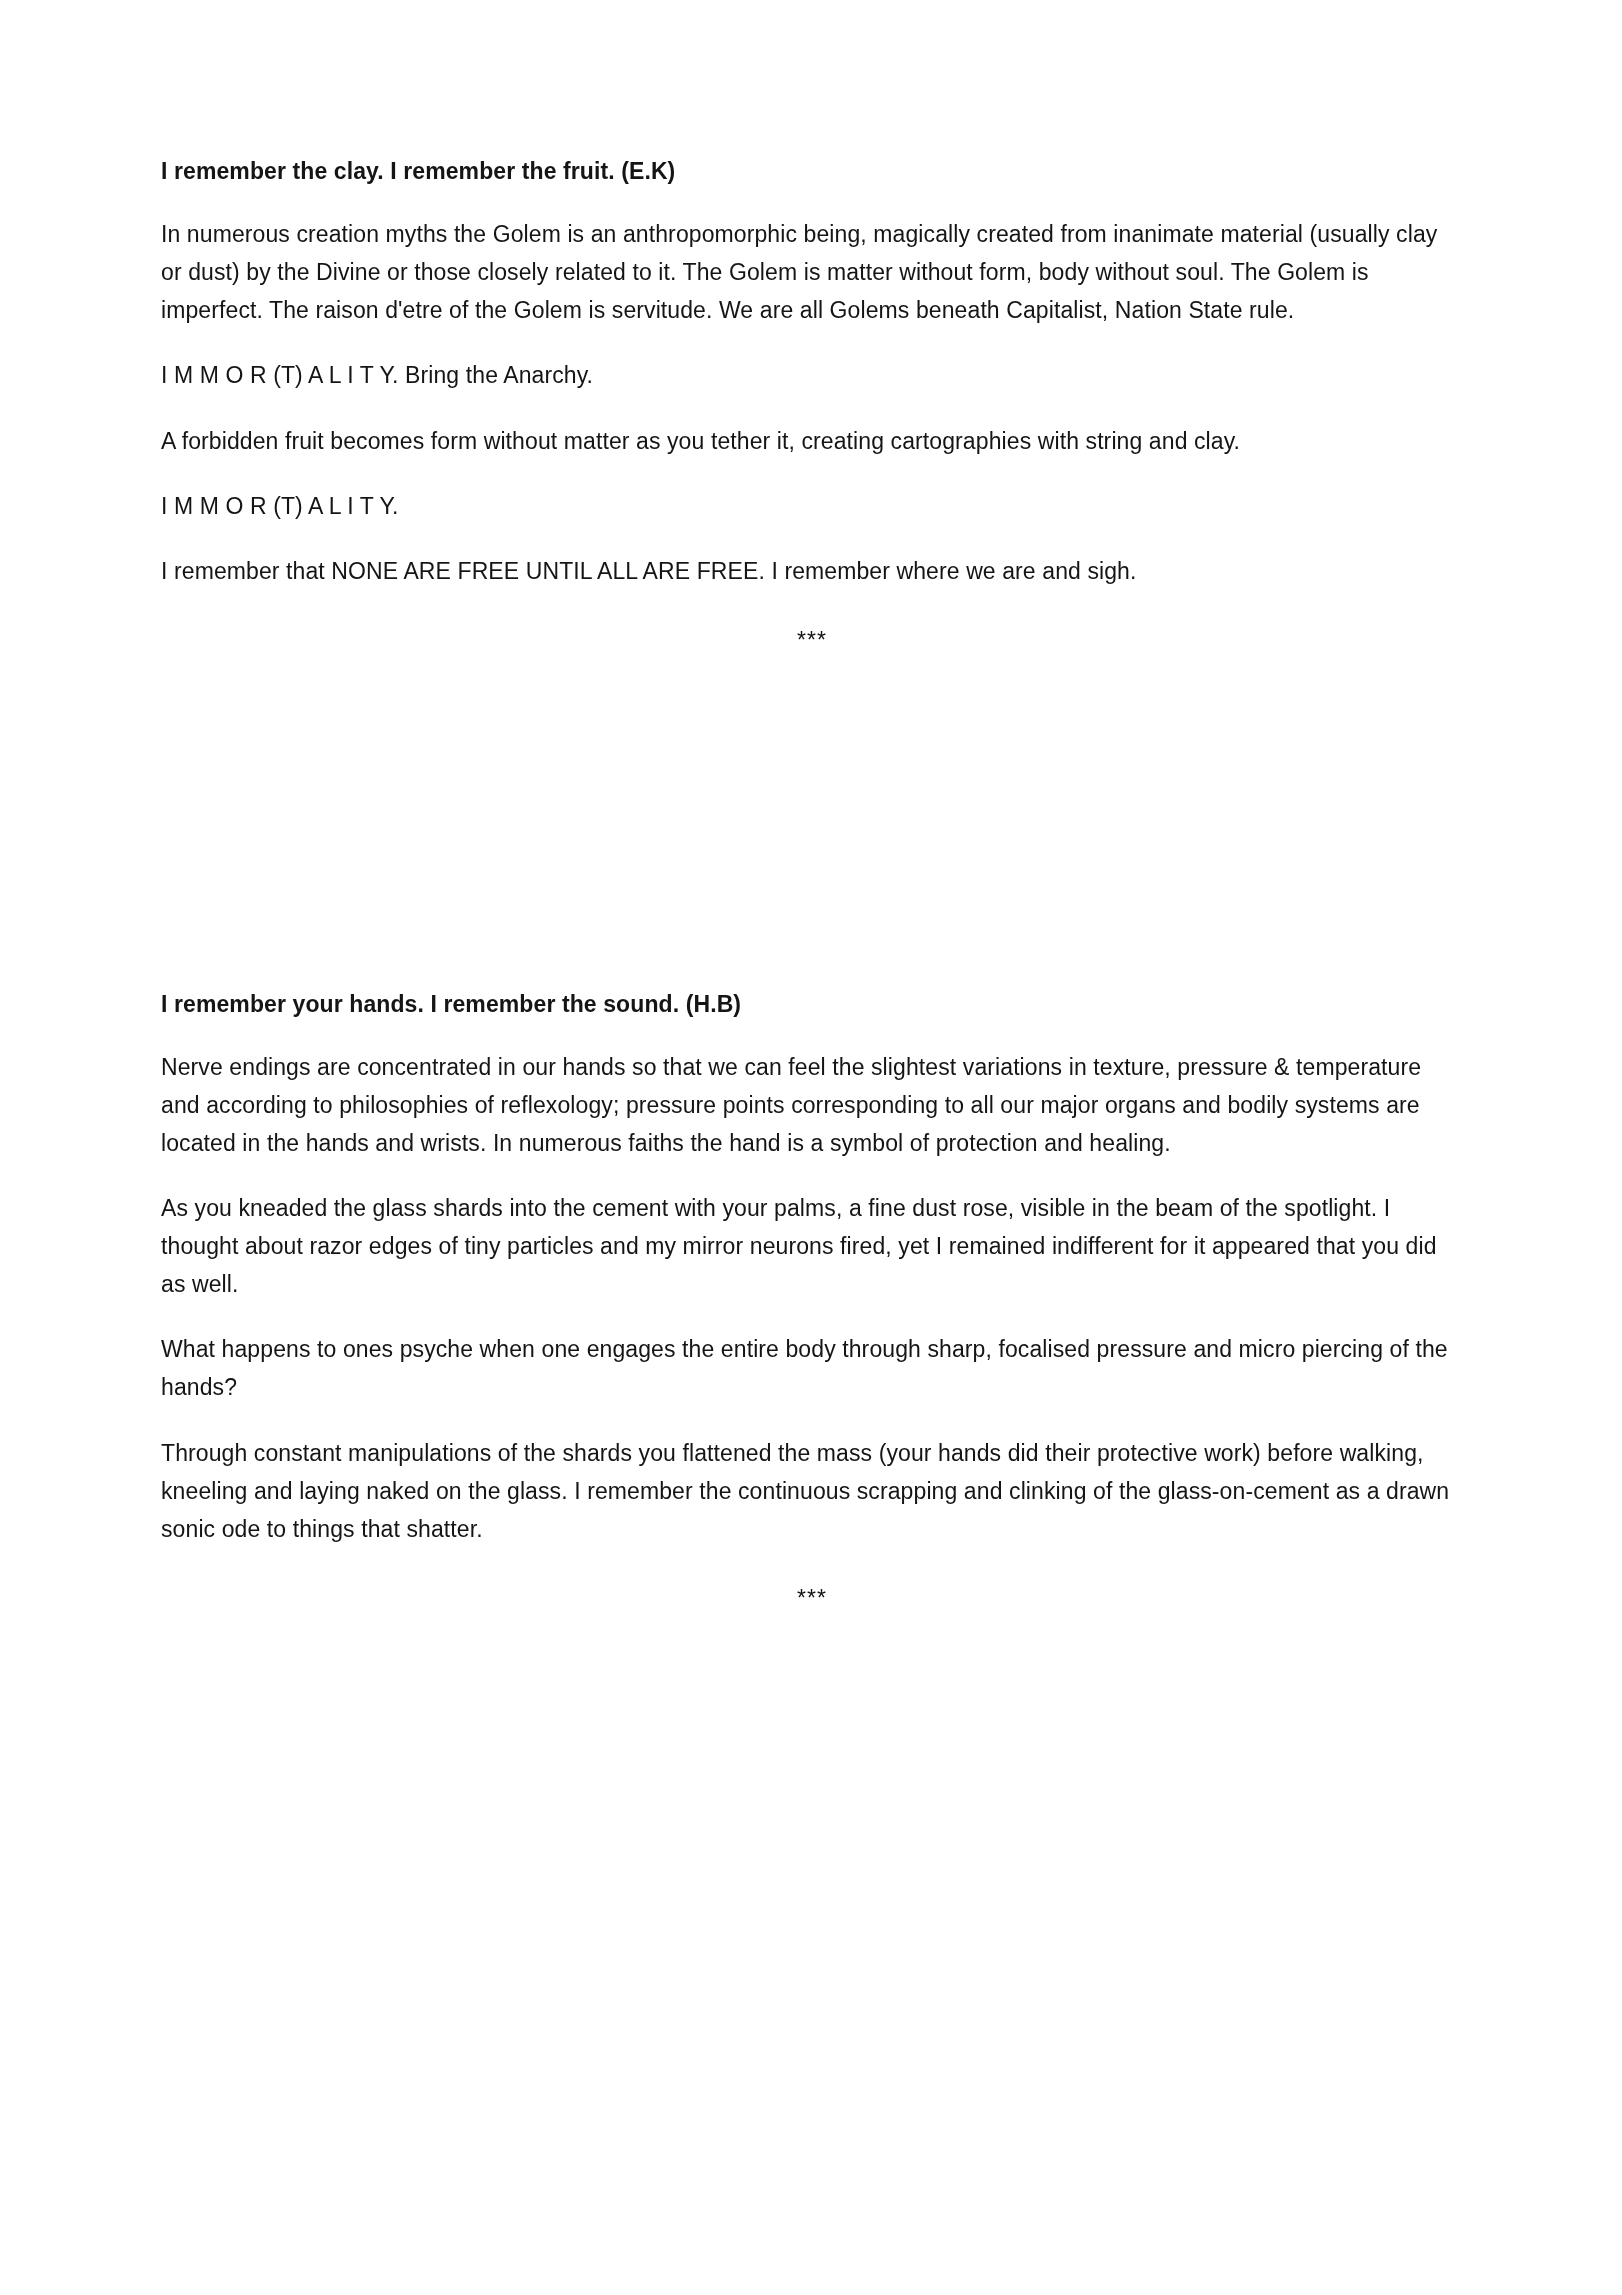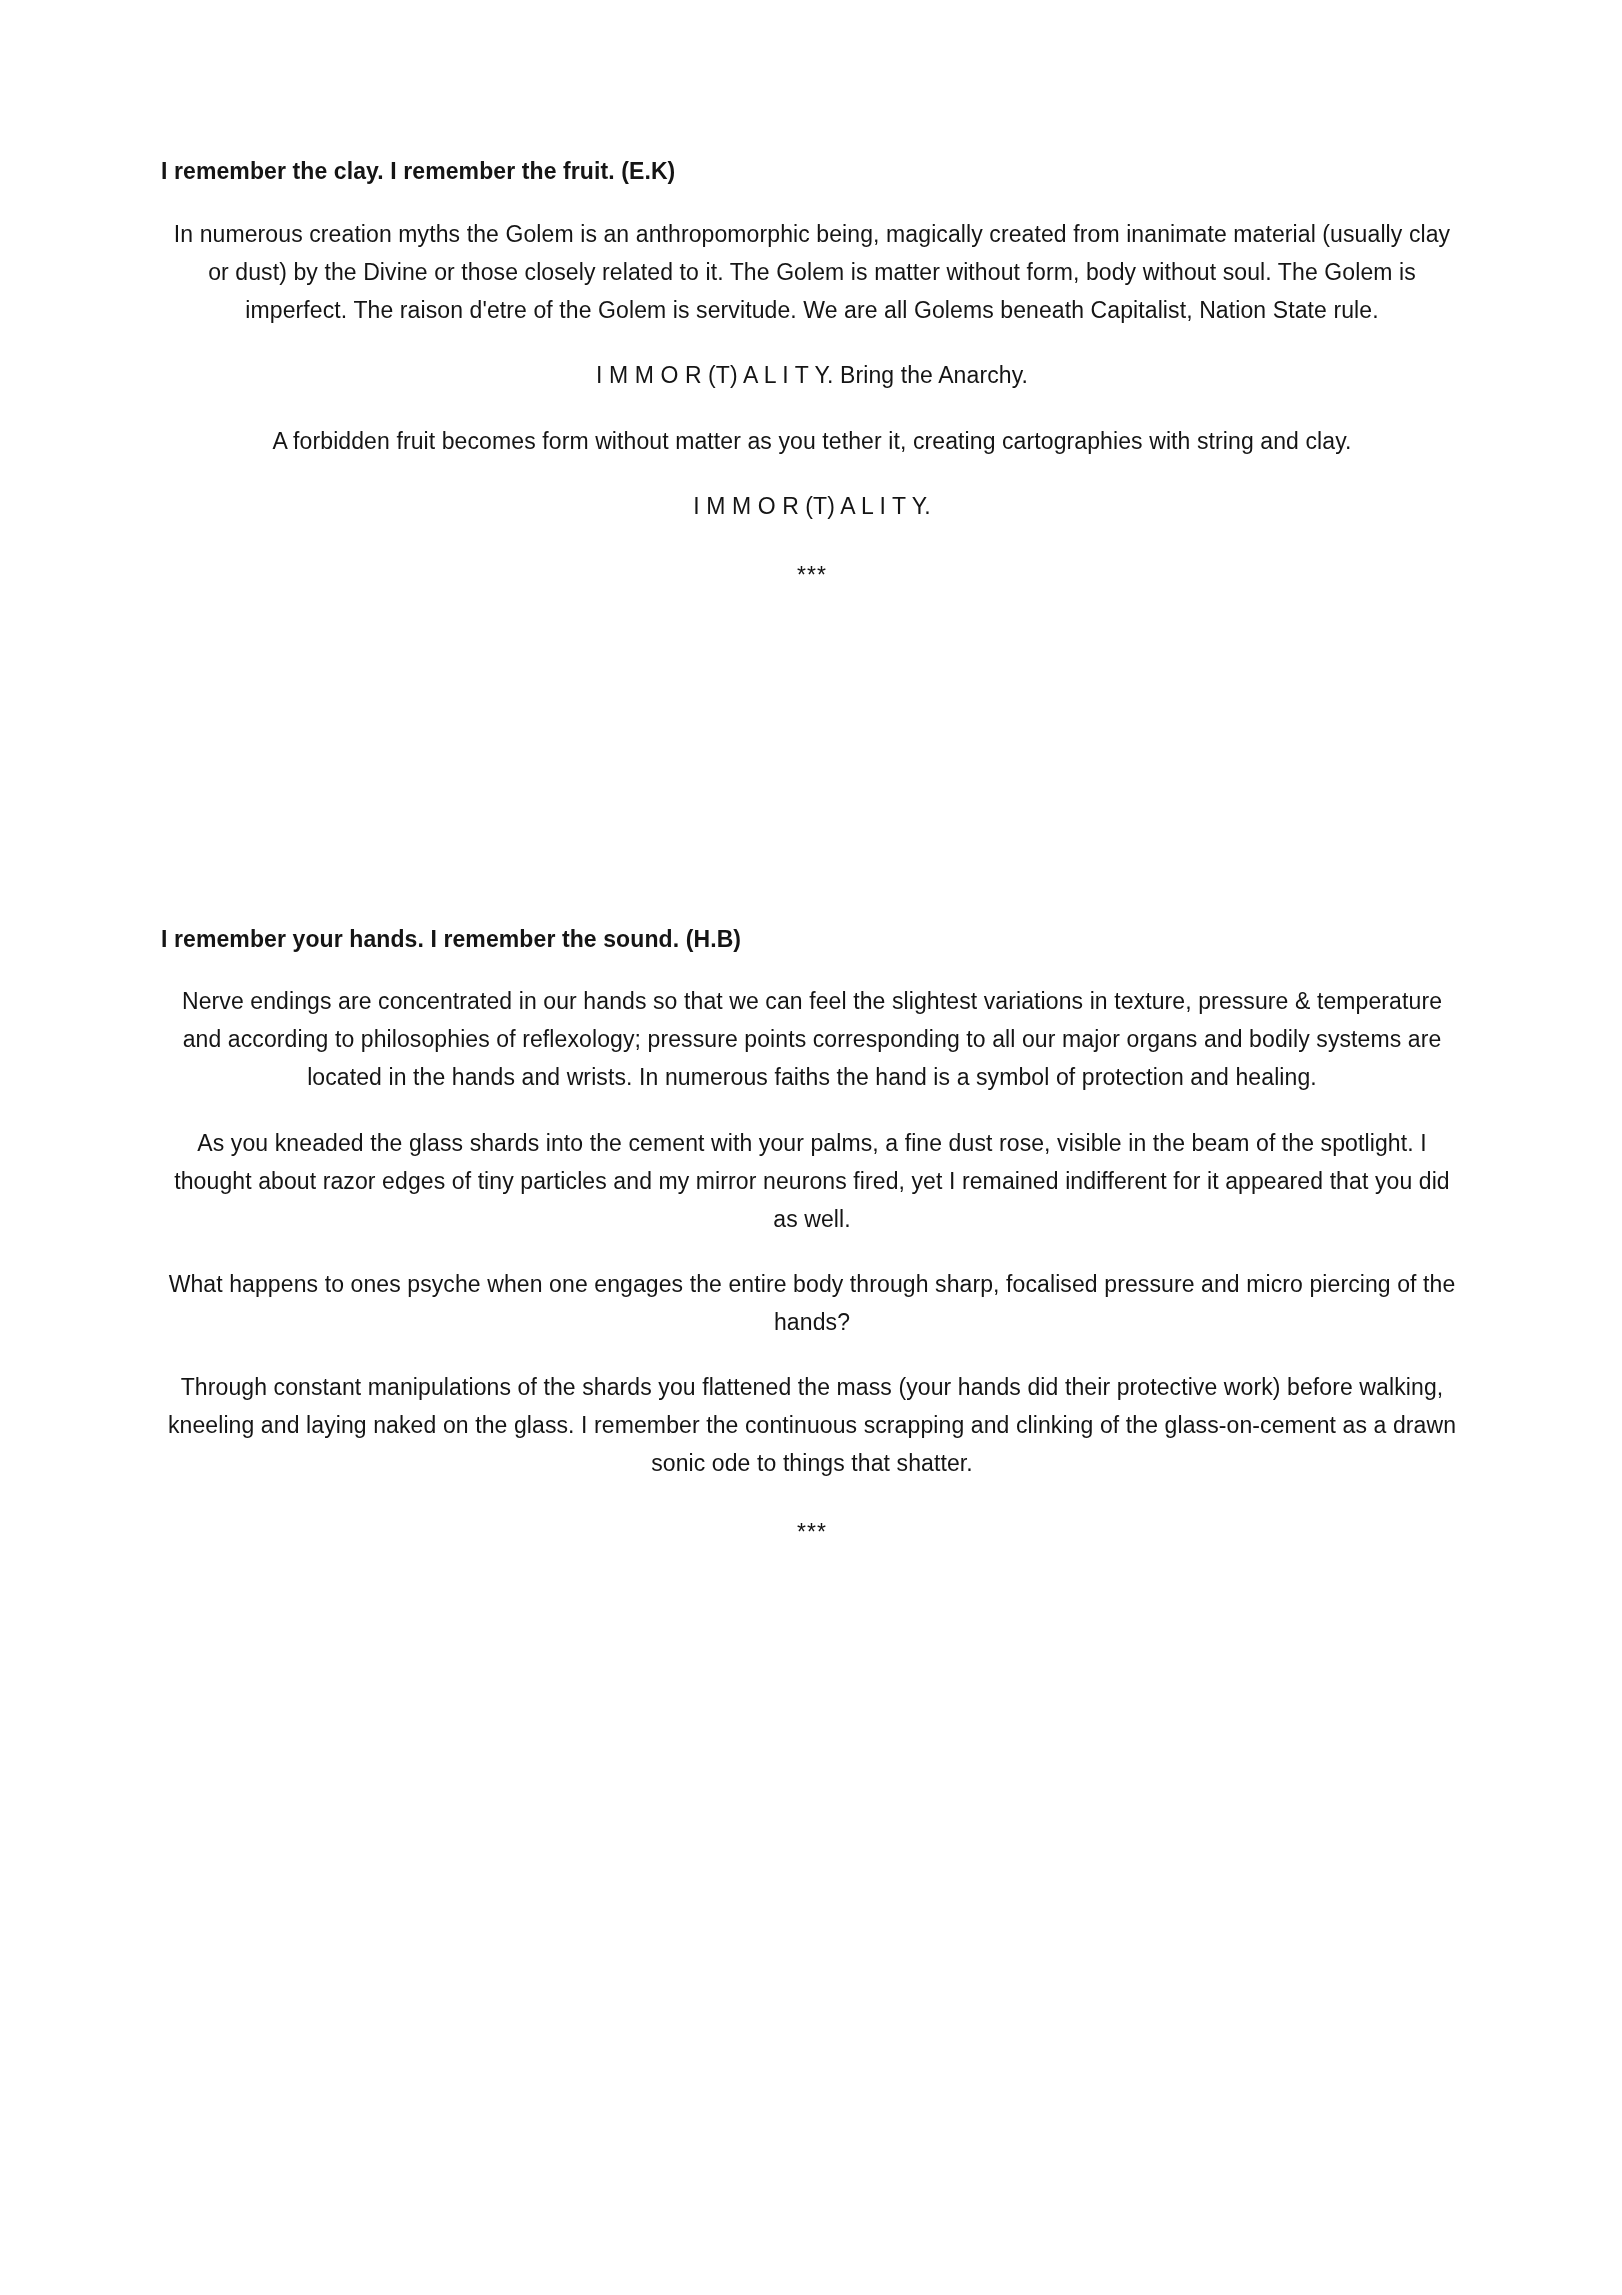"In numerous creation myths the" p.para { text-align: center -> none }
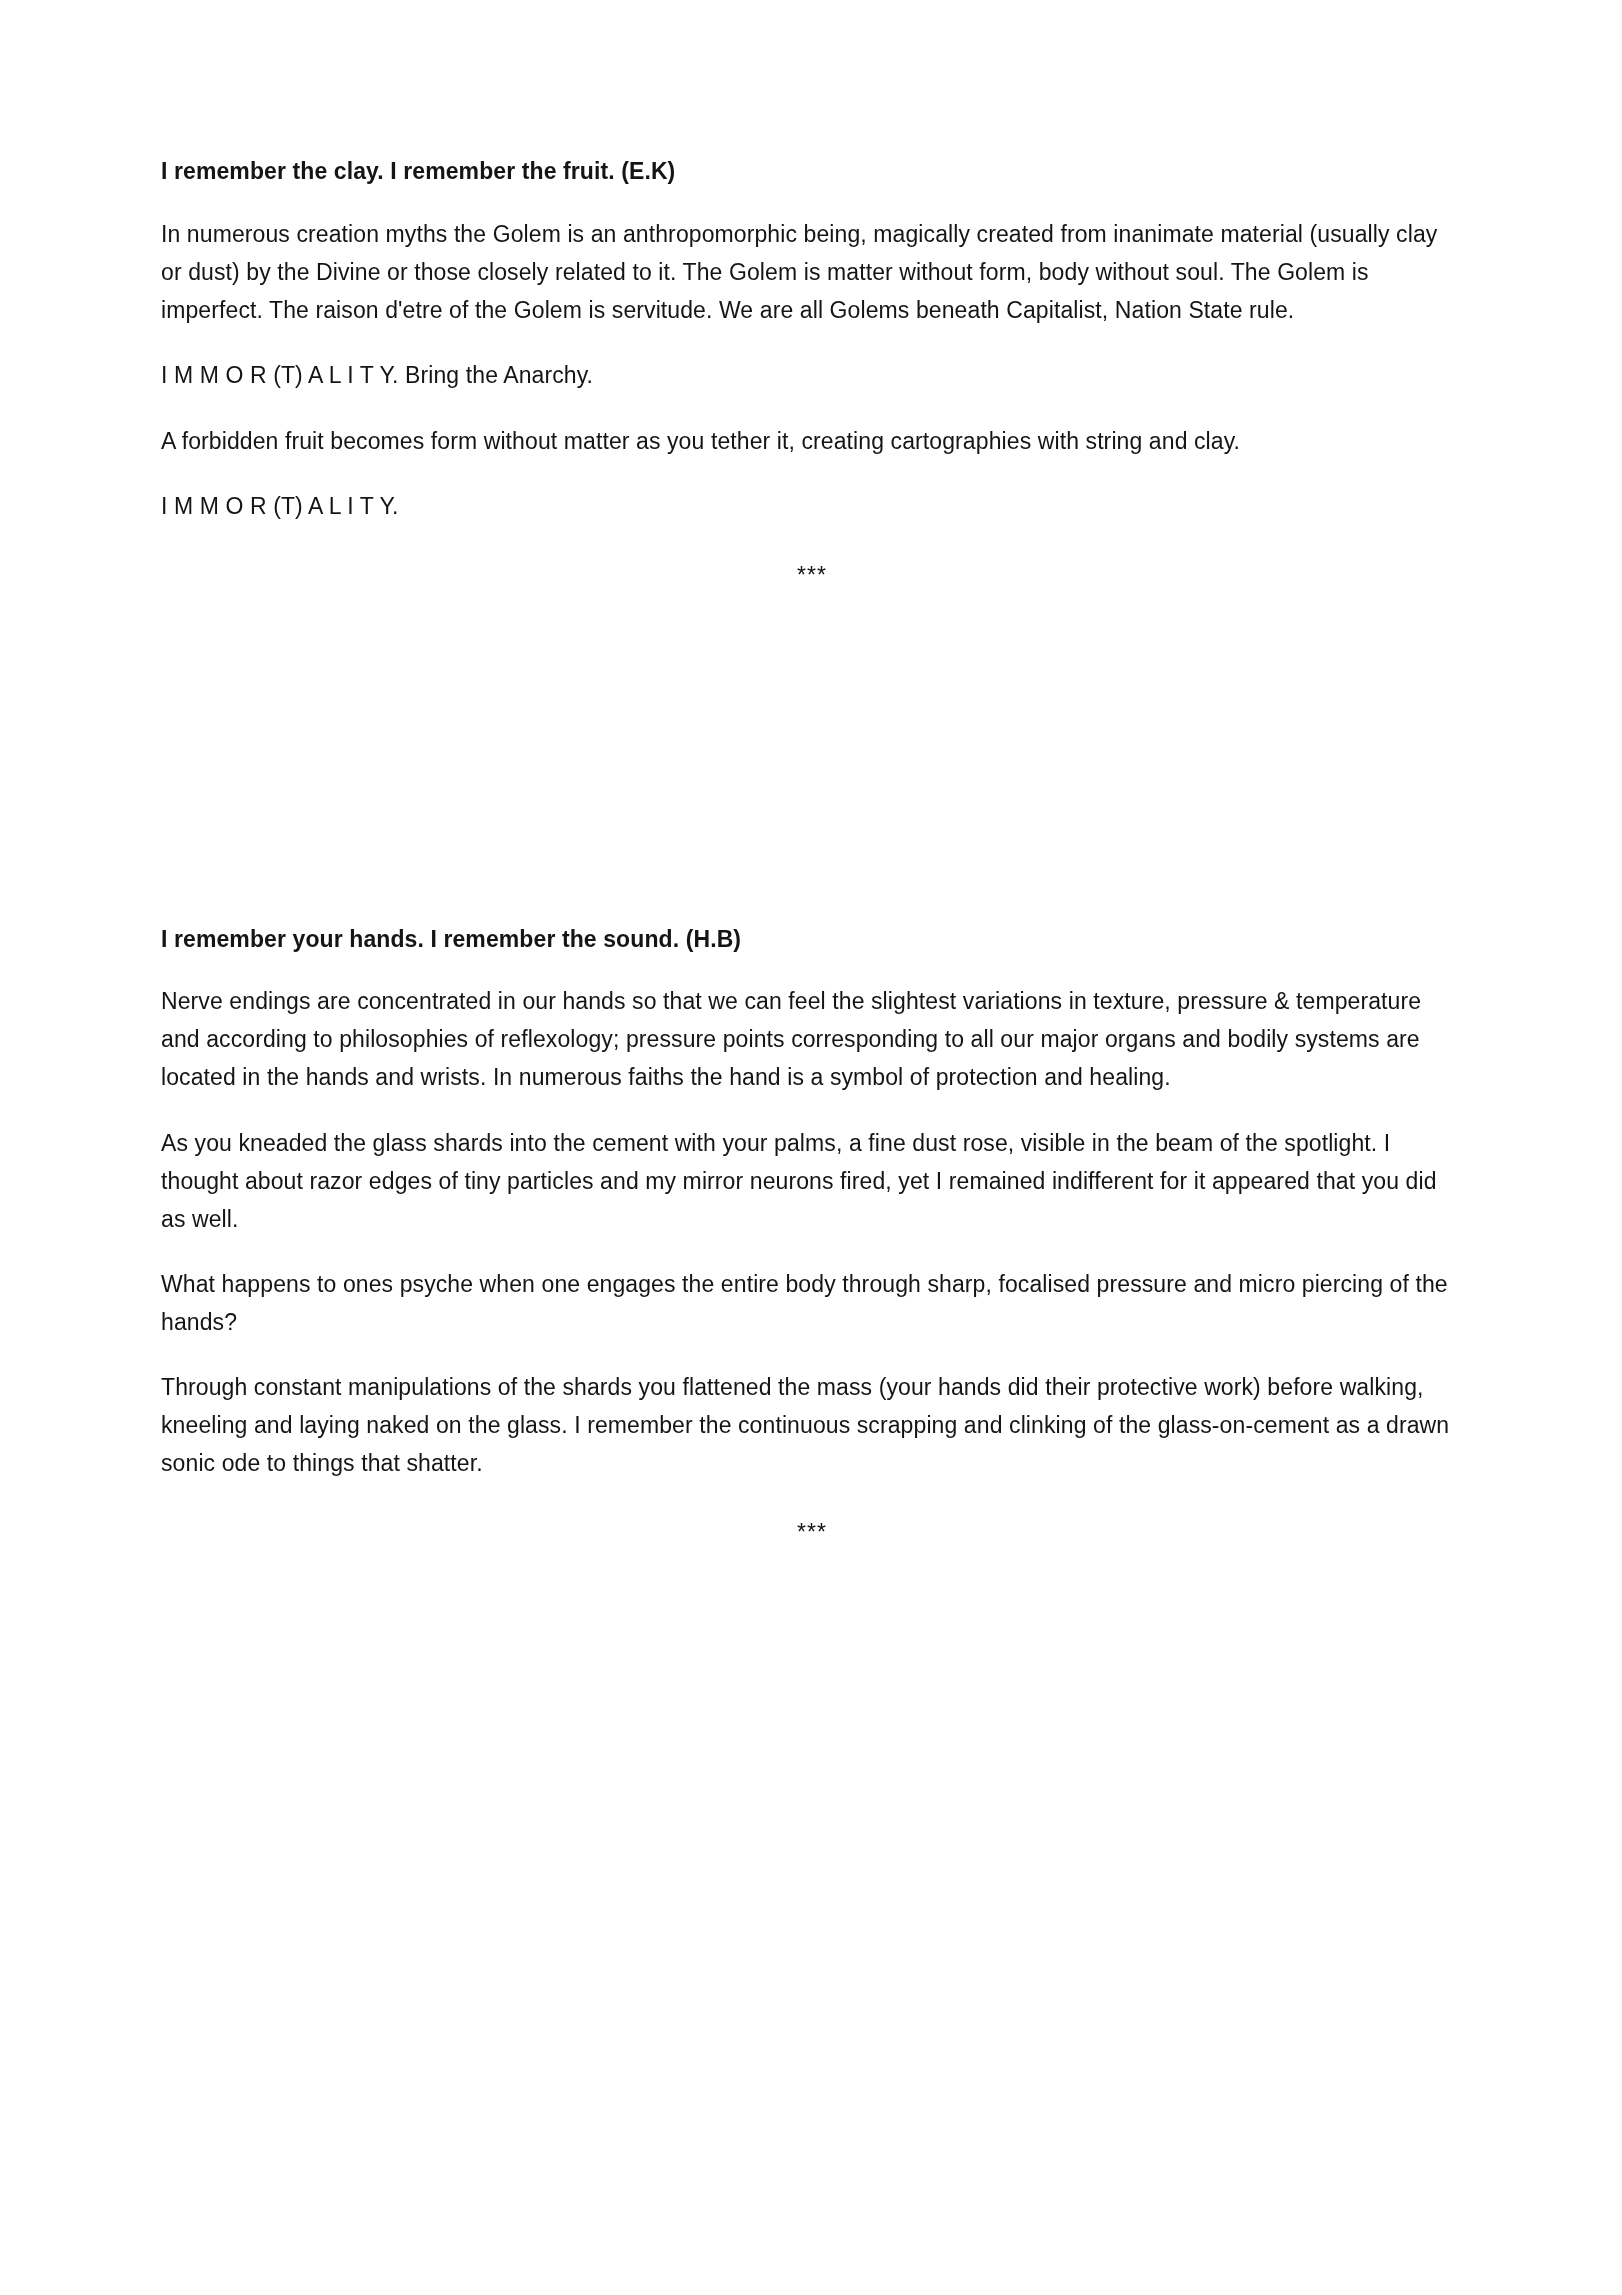"I remember that NONE ARE" p.para { html: none -> <p>I remember that NONE ARE FREE UNTIL ALL ARE FREE. I remember where we are and sigh.</p> }
